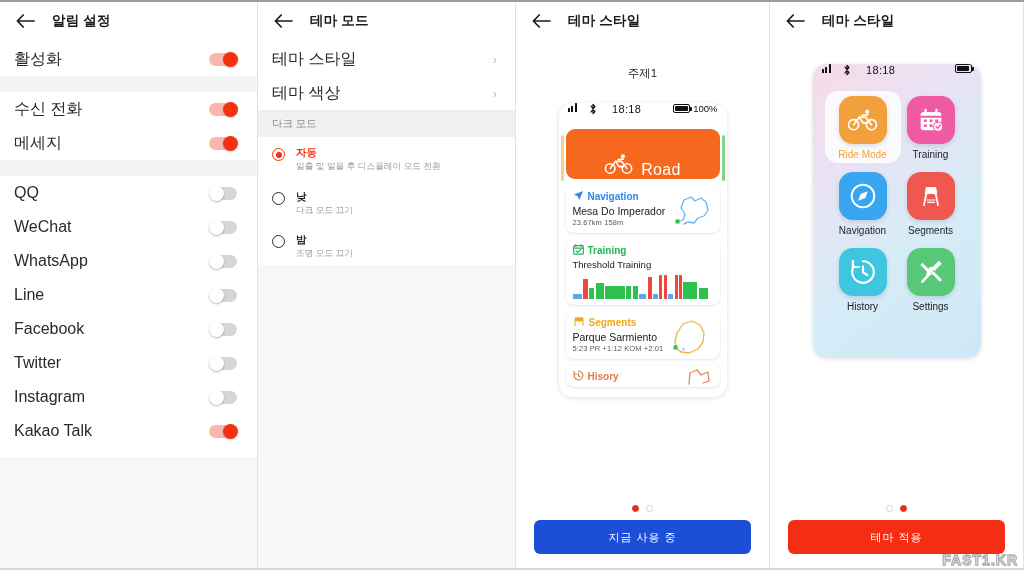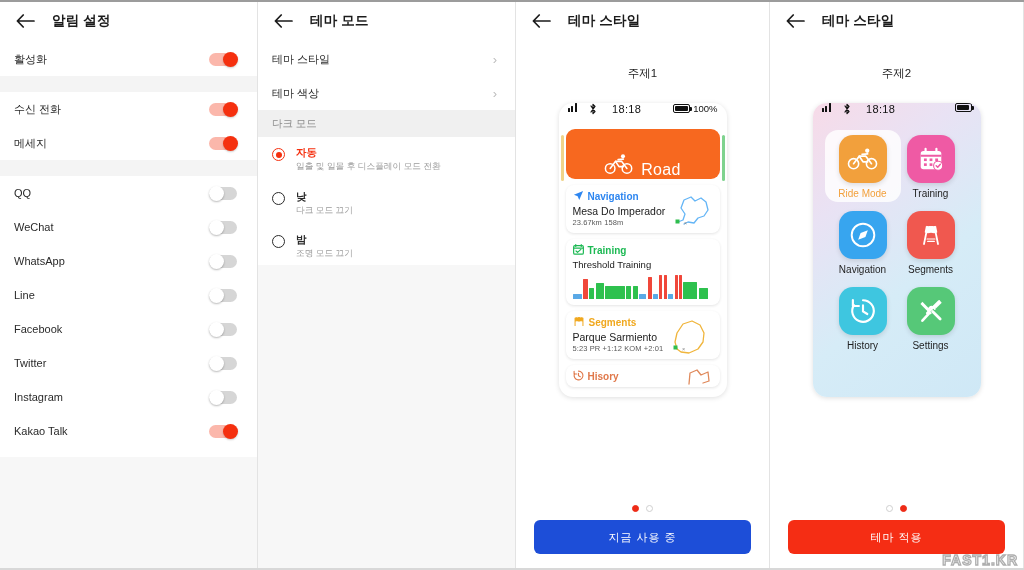"활성화" .row-label { font-size: 11px -> 16px }
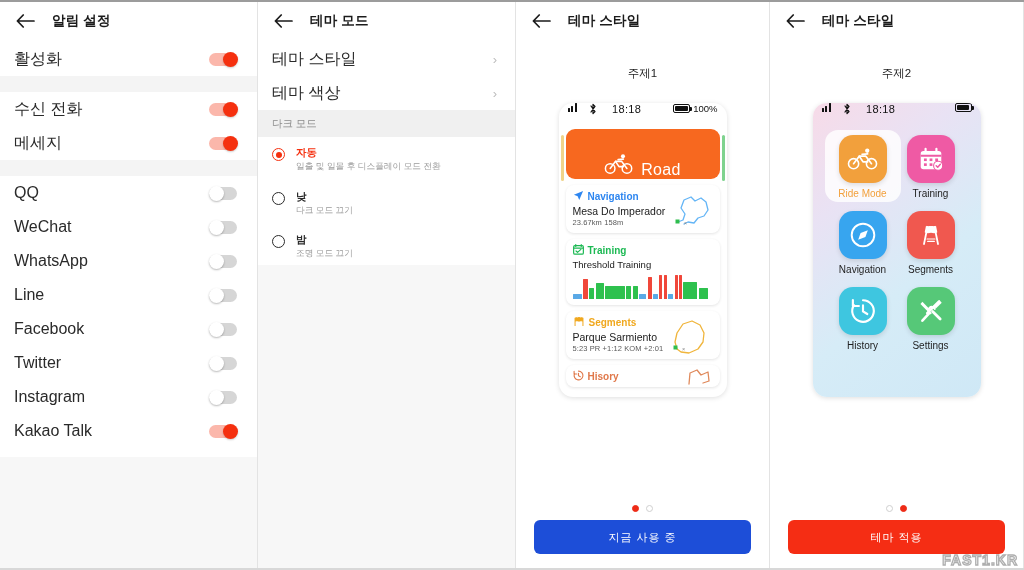"주제2" div.theme-name { html: <div>주제2</div> -> none }
